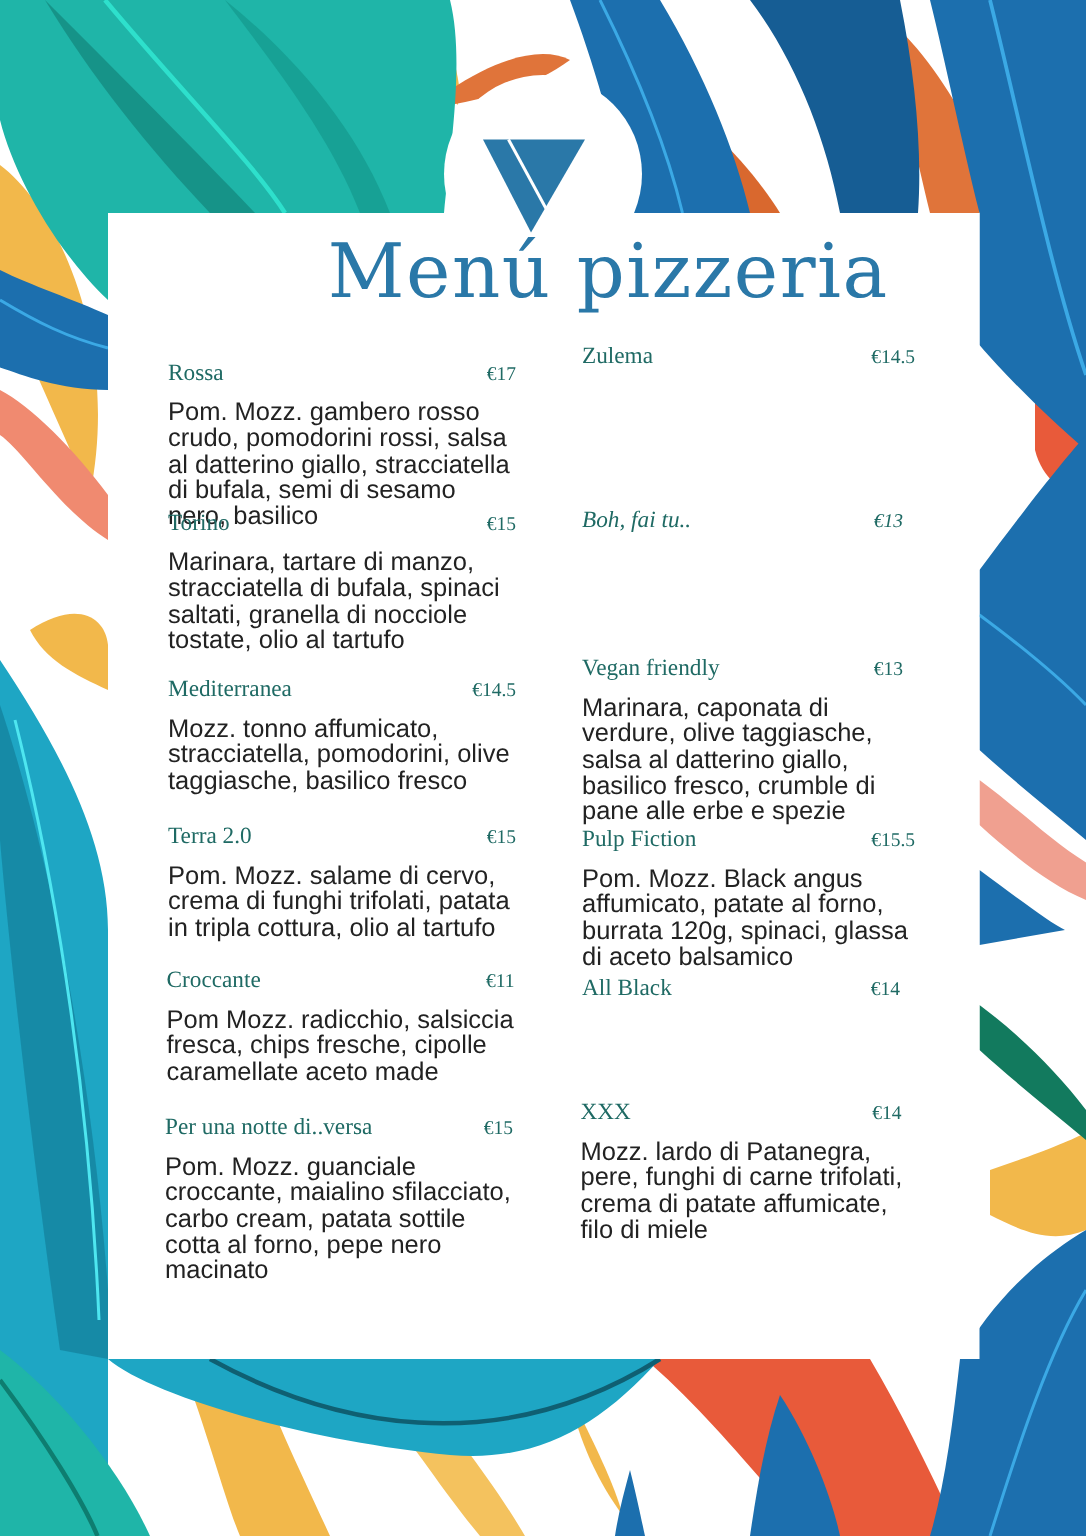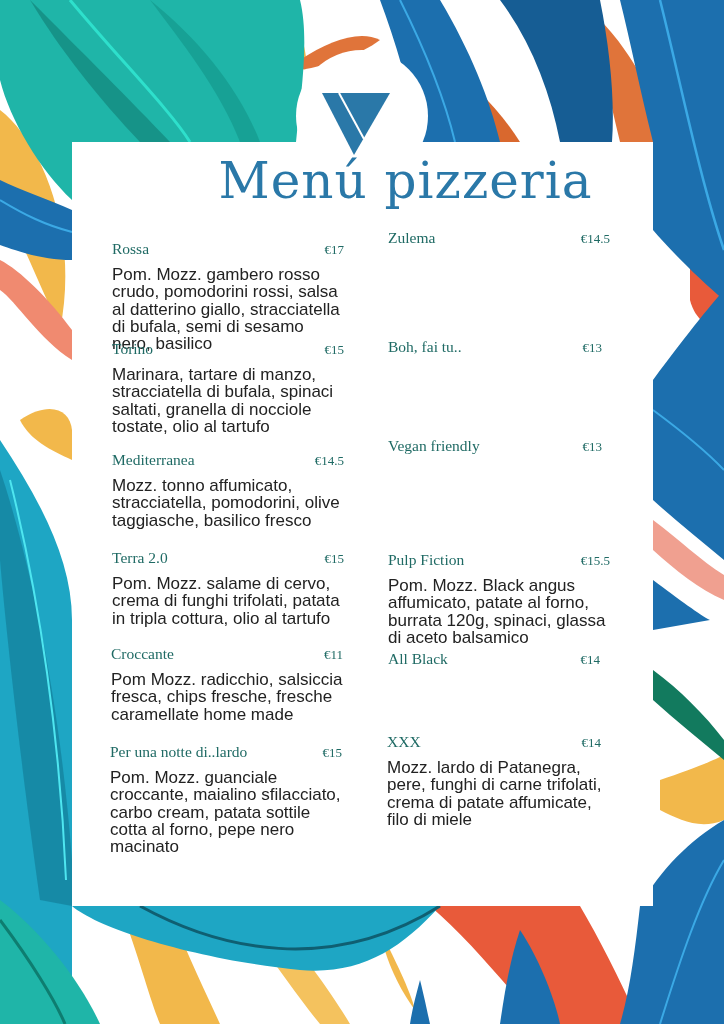"Boh, fai tu.." div.item { font-style: none -> italic }
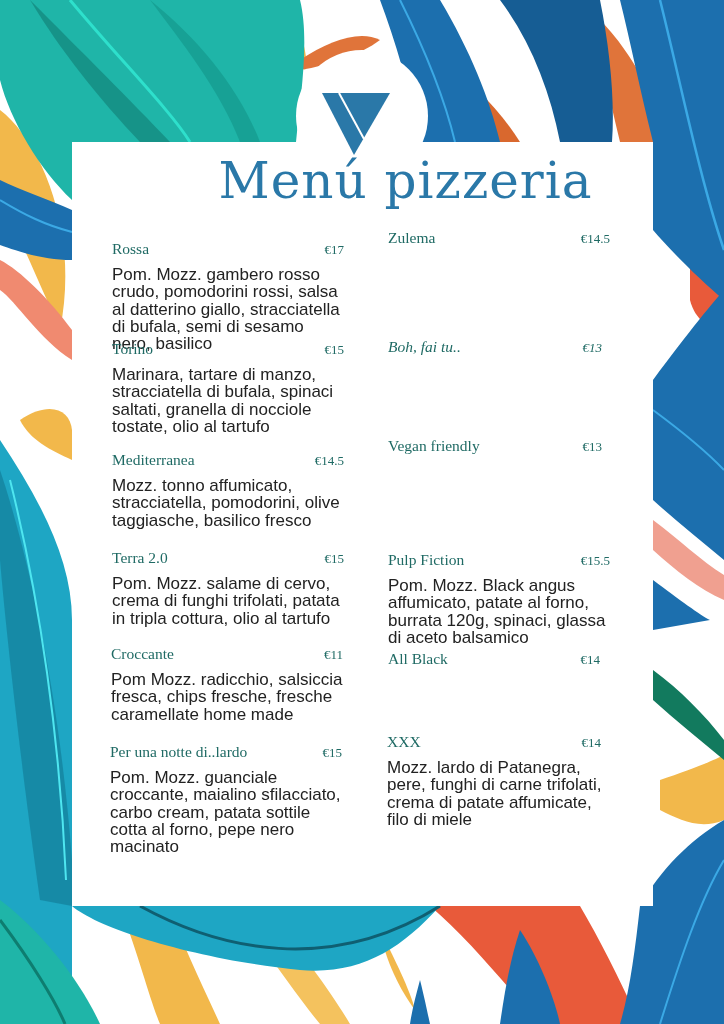"Marinara, caponata di verdure, olive" div.item-desc { html: none -> <div>Marinara, caponata di verdure, olive taggiasche, salsa al datterino giallo, basilico fresco, crumble di pane alle erbe e spezie</div> }
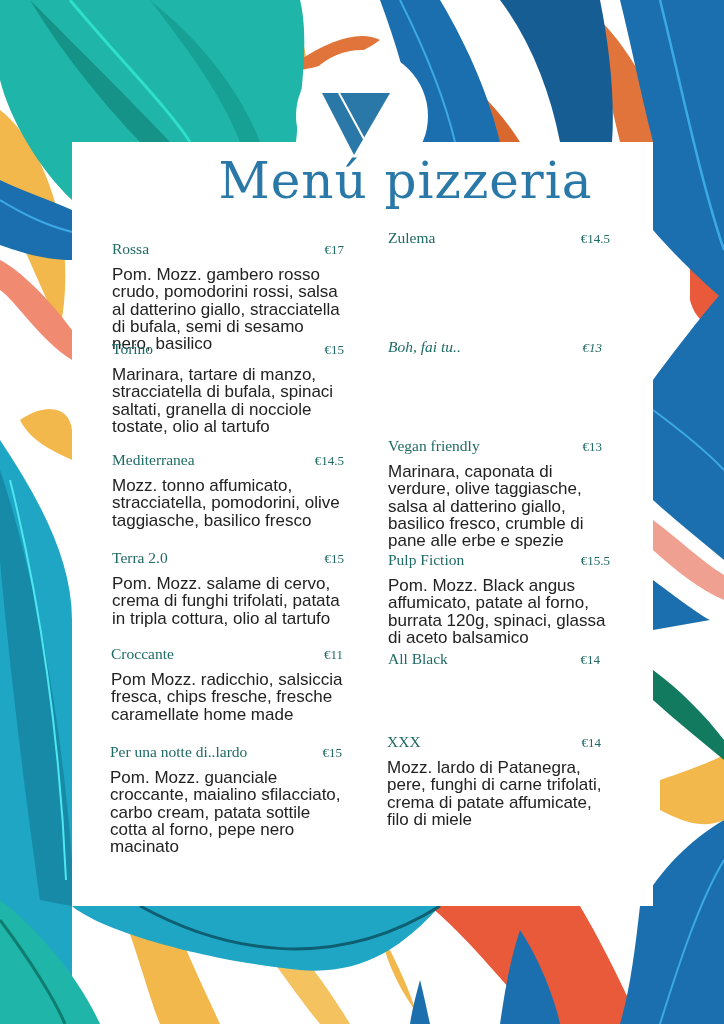"Pom Mozz. radicchio, salsiccia fresca," div.item-desc { text: fresche caramellate home -> cipolle caramellate aceto }
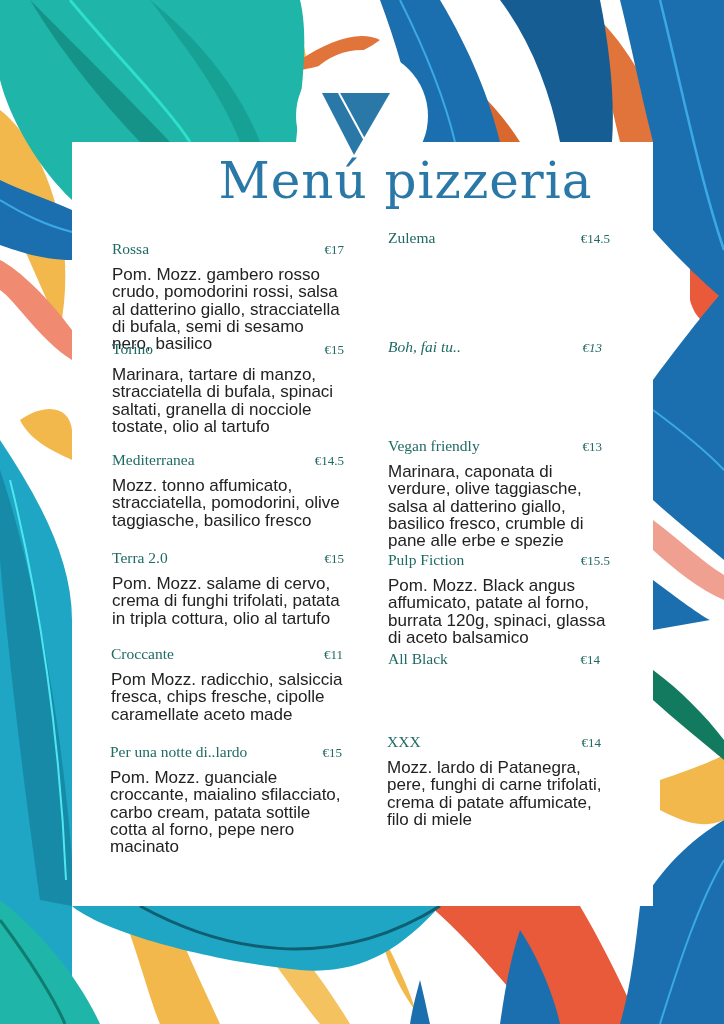"Per una notte di..lardo" span.item-name { text: di..lardo -> di..versa }
